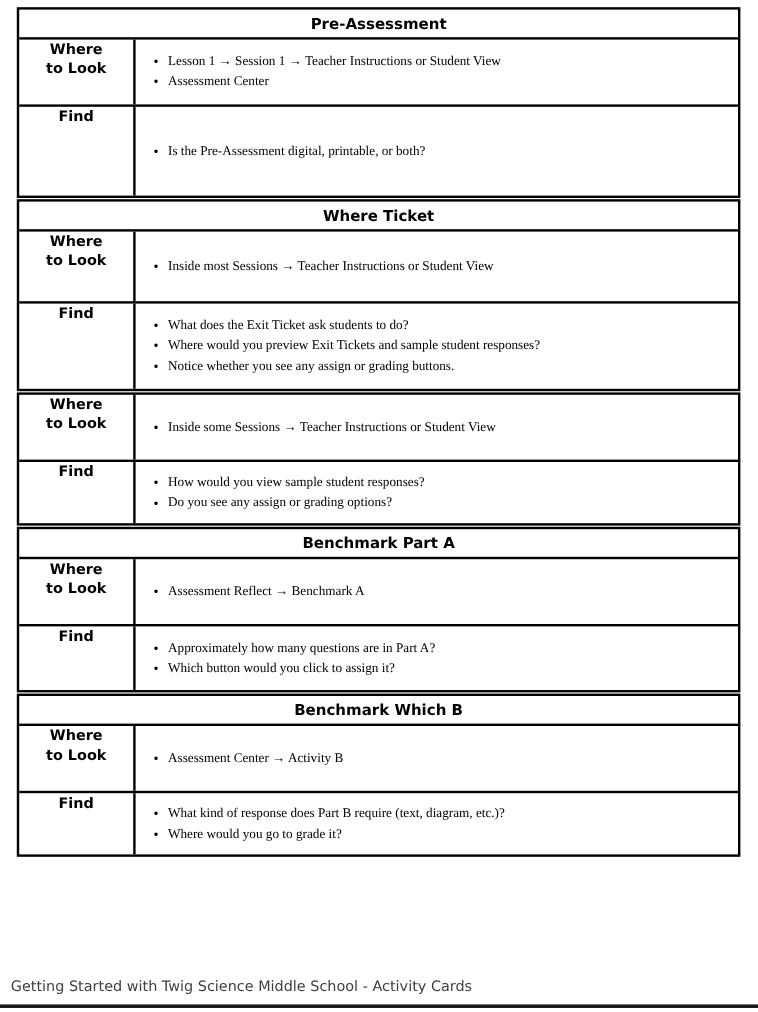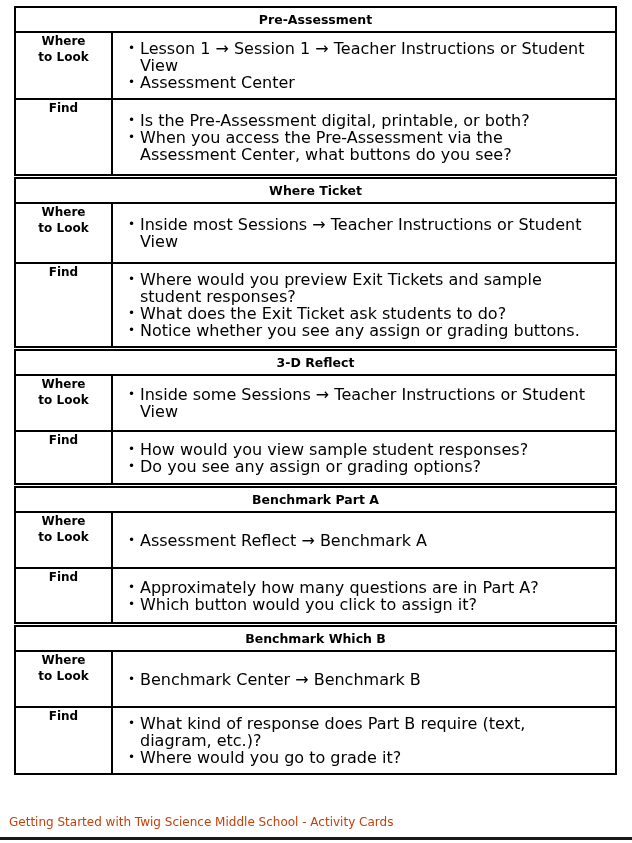"Lesson 1 → Session 1" .bullet-list li { font-family: none -> Liberation Serif, serif; font-size: 16px -> 11px }
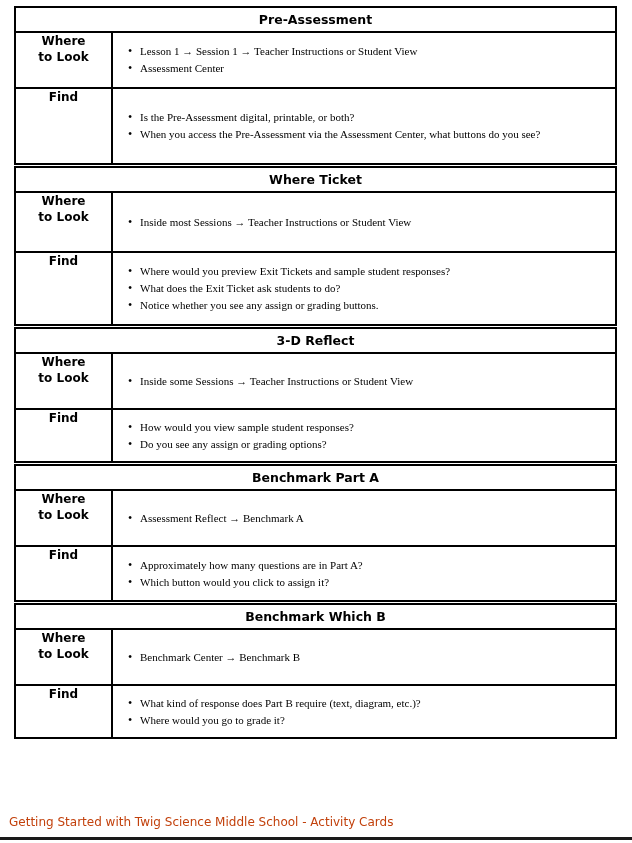"When you access the Pre-Assessment" li { html: <li>When you access the Pre-Assessment via the Assessment Center, what buttons do you see?</li> -> none }
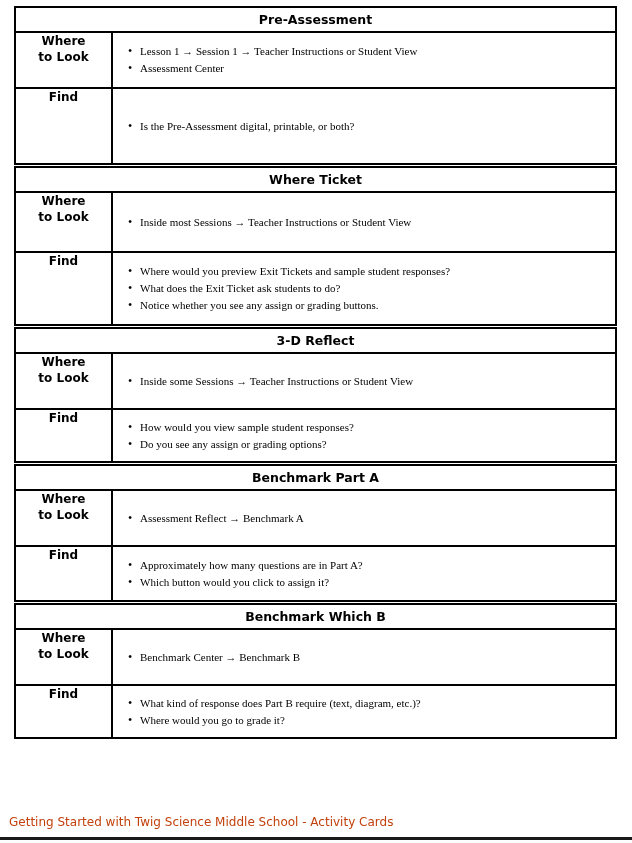"Where would you preview Exit" li { order: before "What does the Exit Ticket" -> after "What does the Exit Ticket" }
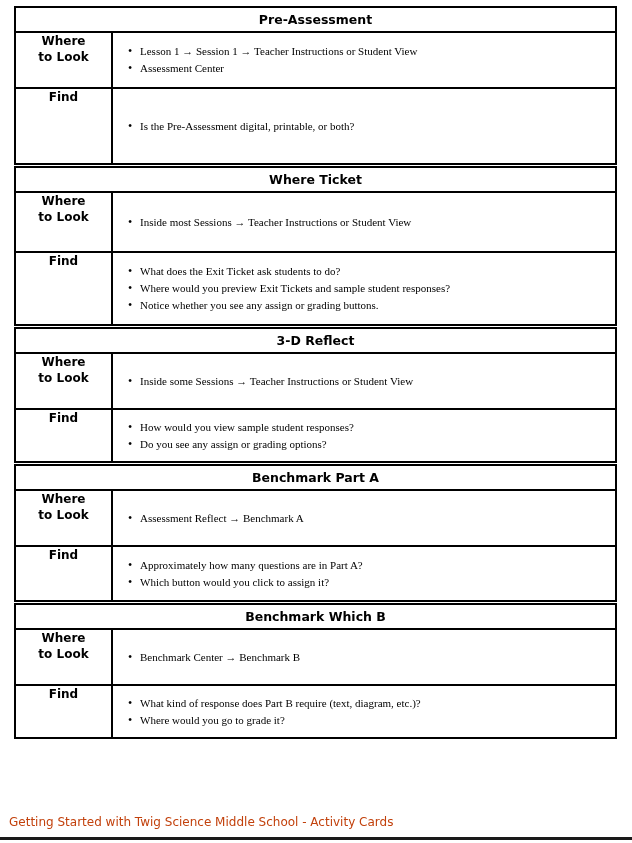"3-D Reflect" div.sec-header { html: <div>3-D Reflect</div> -> none }
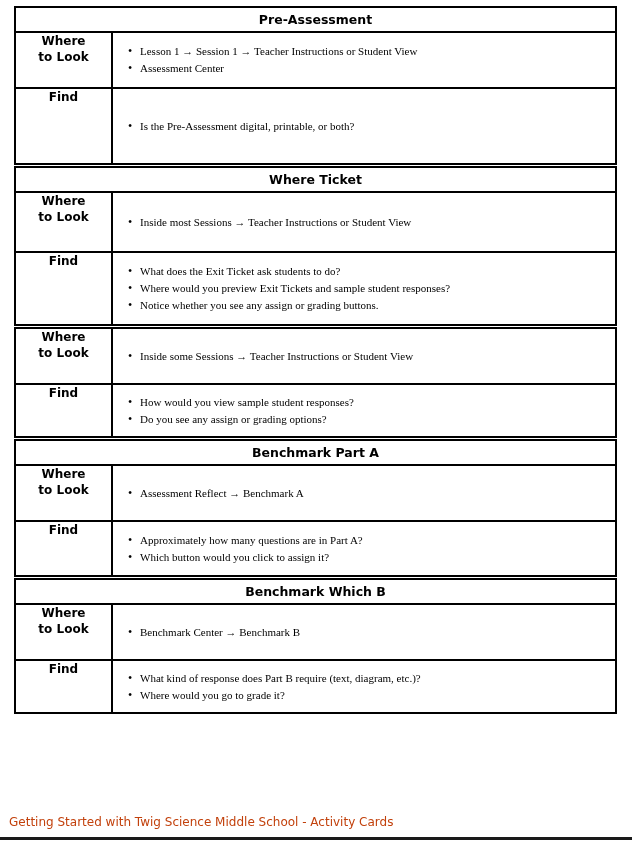"Benchmark Center → Benchmark B" li { text: Benchmark Center → Benchmark -> Assessment Center → Activity }
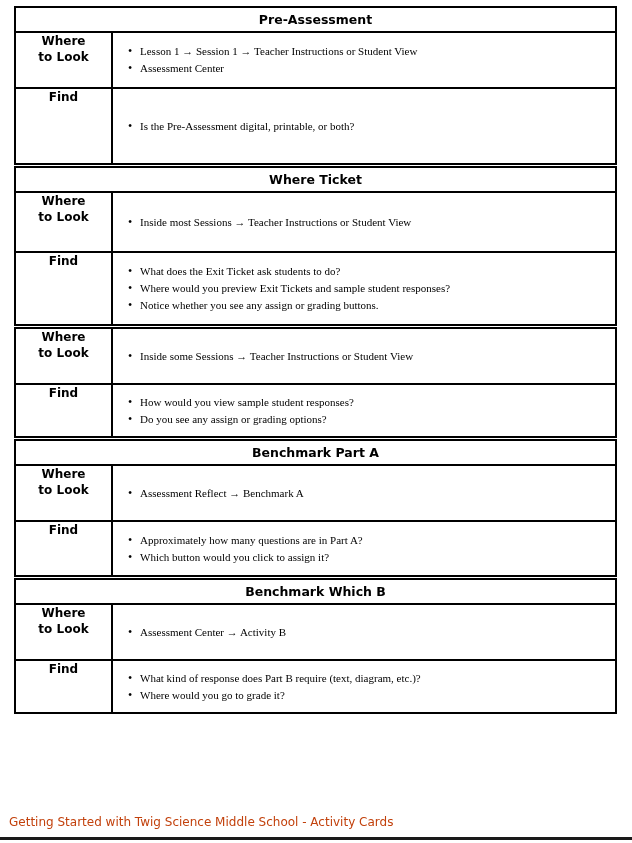"Getting Started with Twig Science" .footer-text { color: #c2410c -> #404040 }
